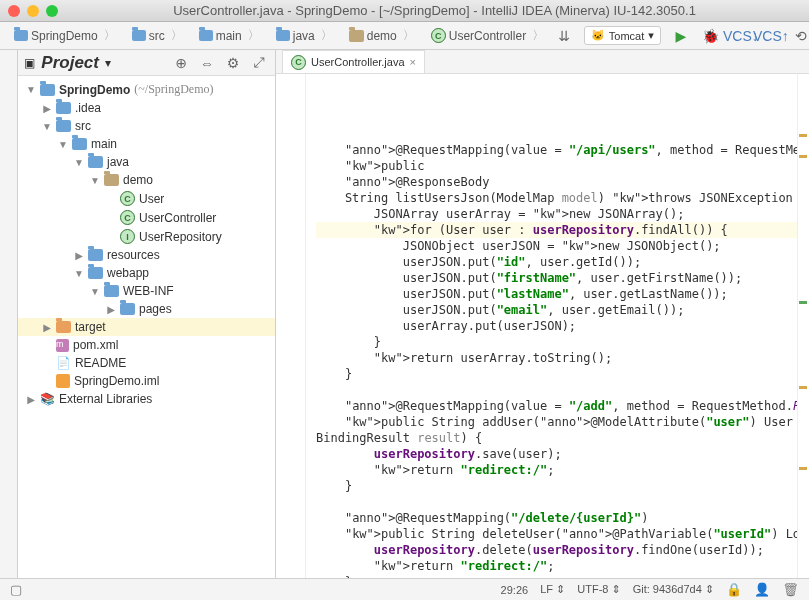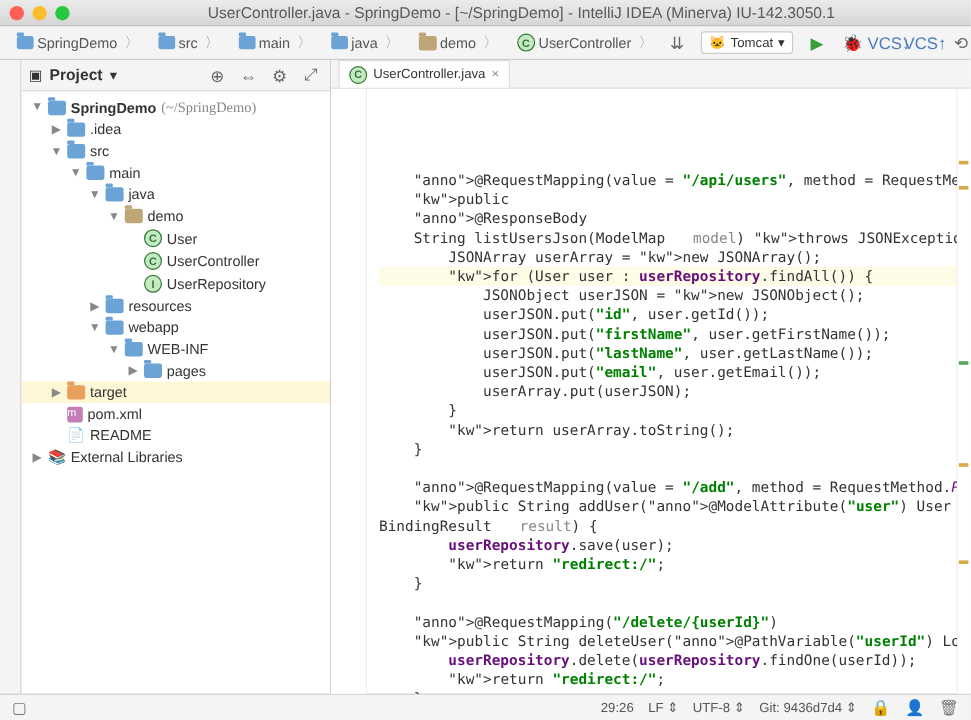"Project" .panel-header .tab { font-size: 13px -> 17px; font-style: none -> italic }
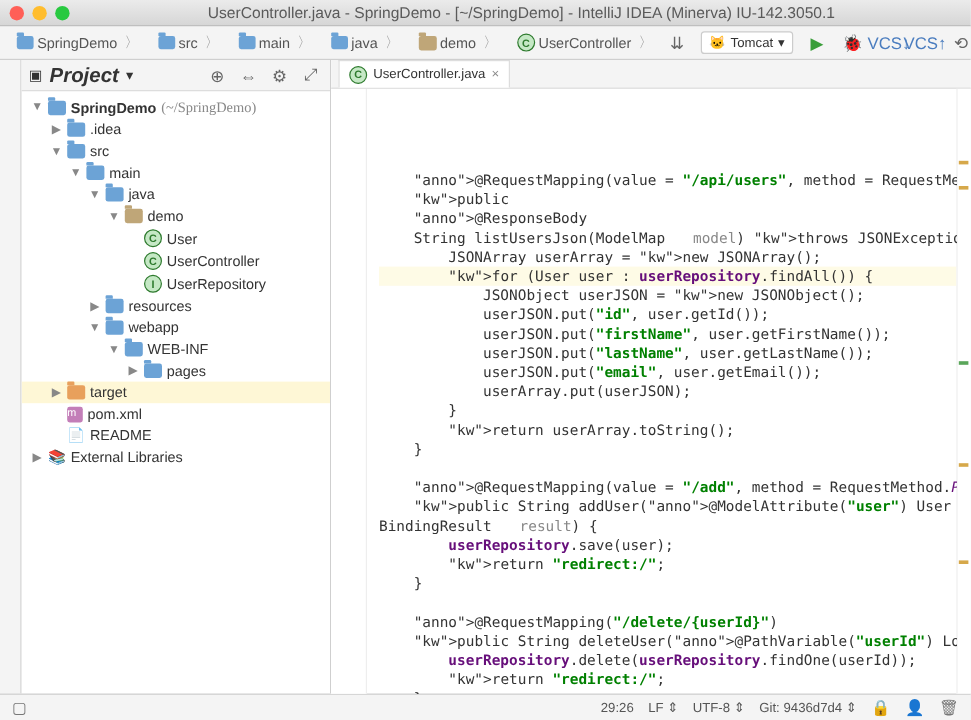"model" .param { margin-left: 16px -> none }
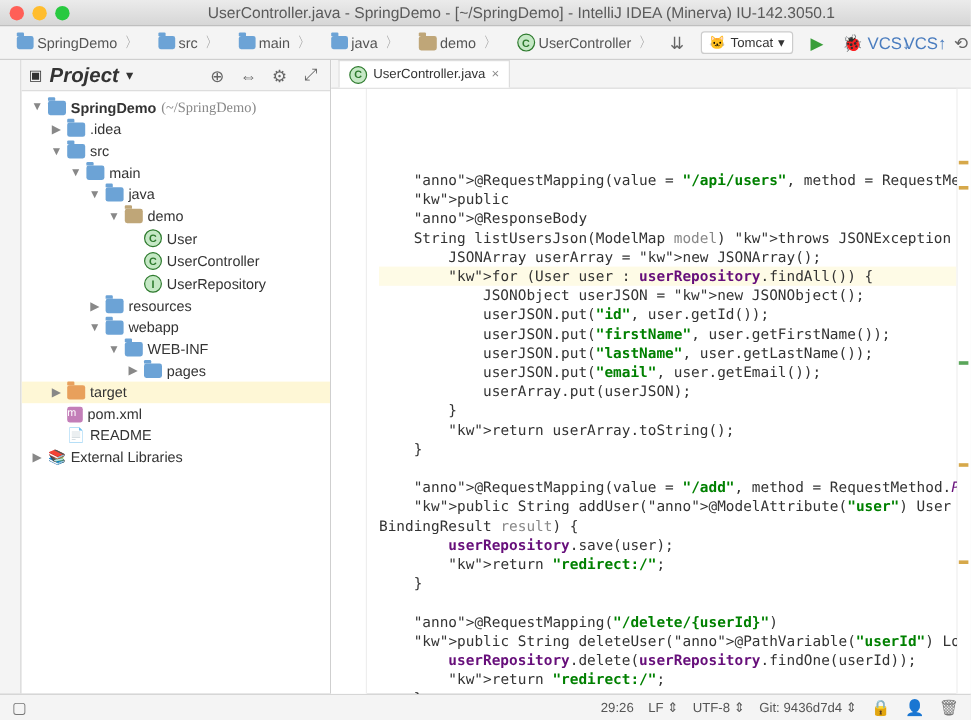"SpringDemo.iml" div.node { html: none -> <div> <span></span> <span></span> <span>SpringDemo.iml</span> </div> }
